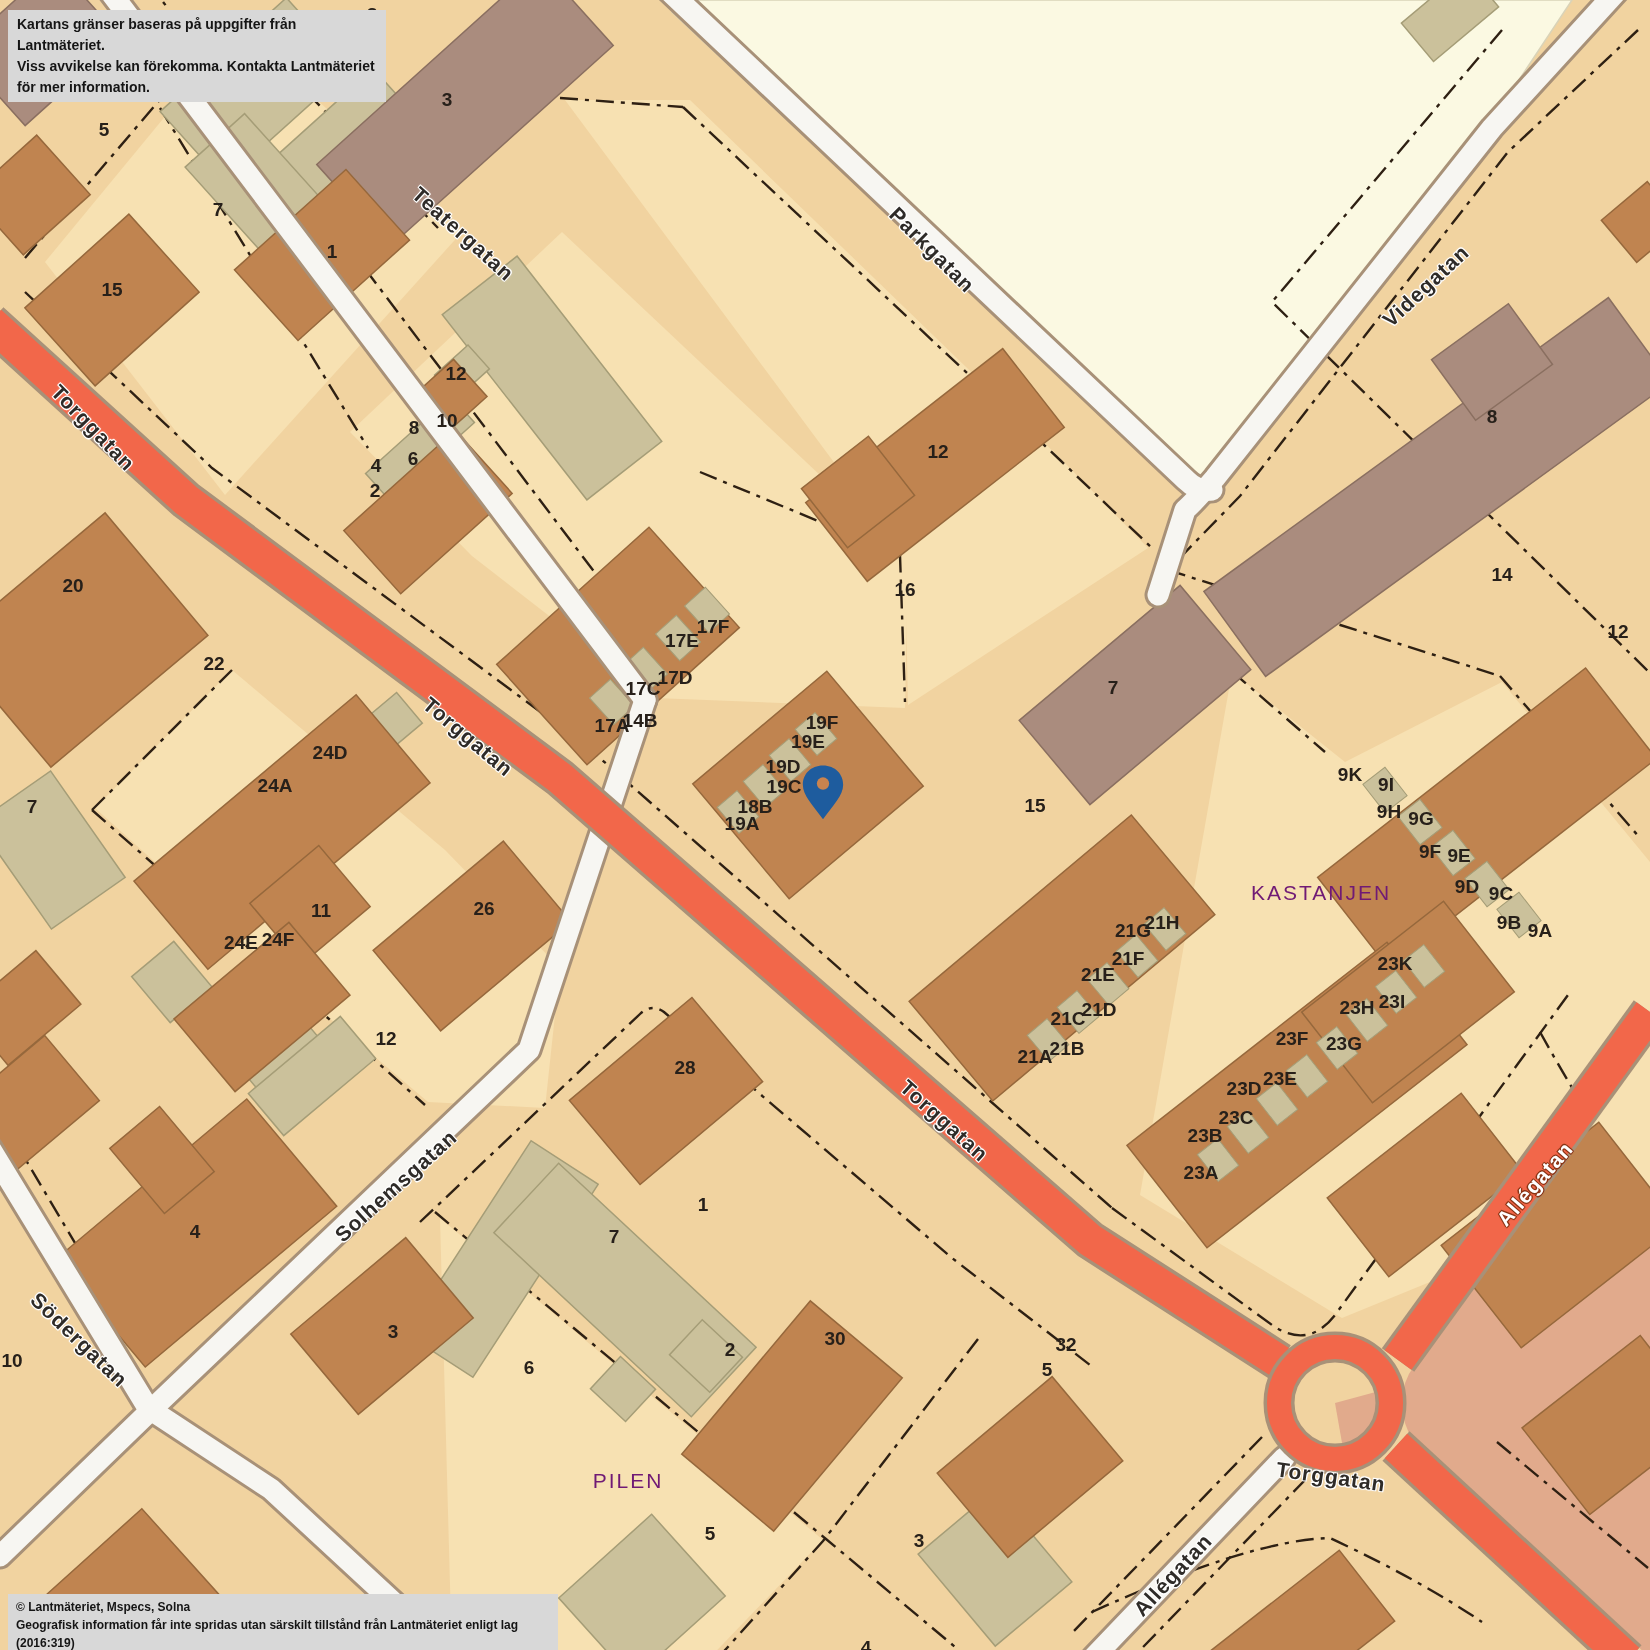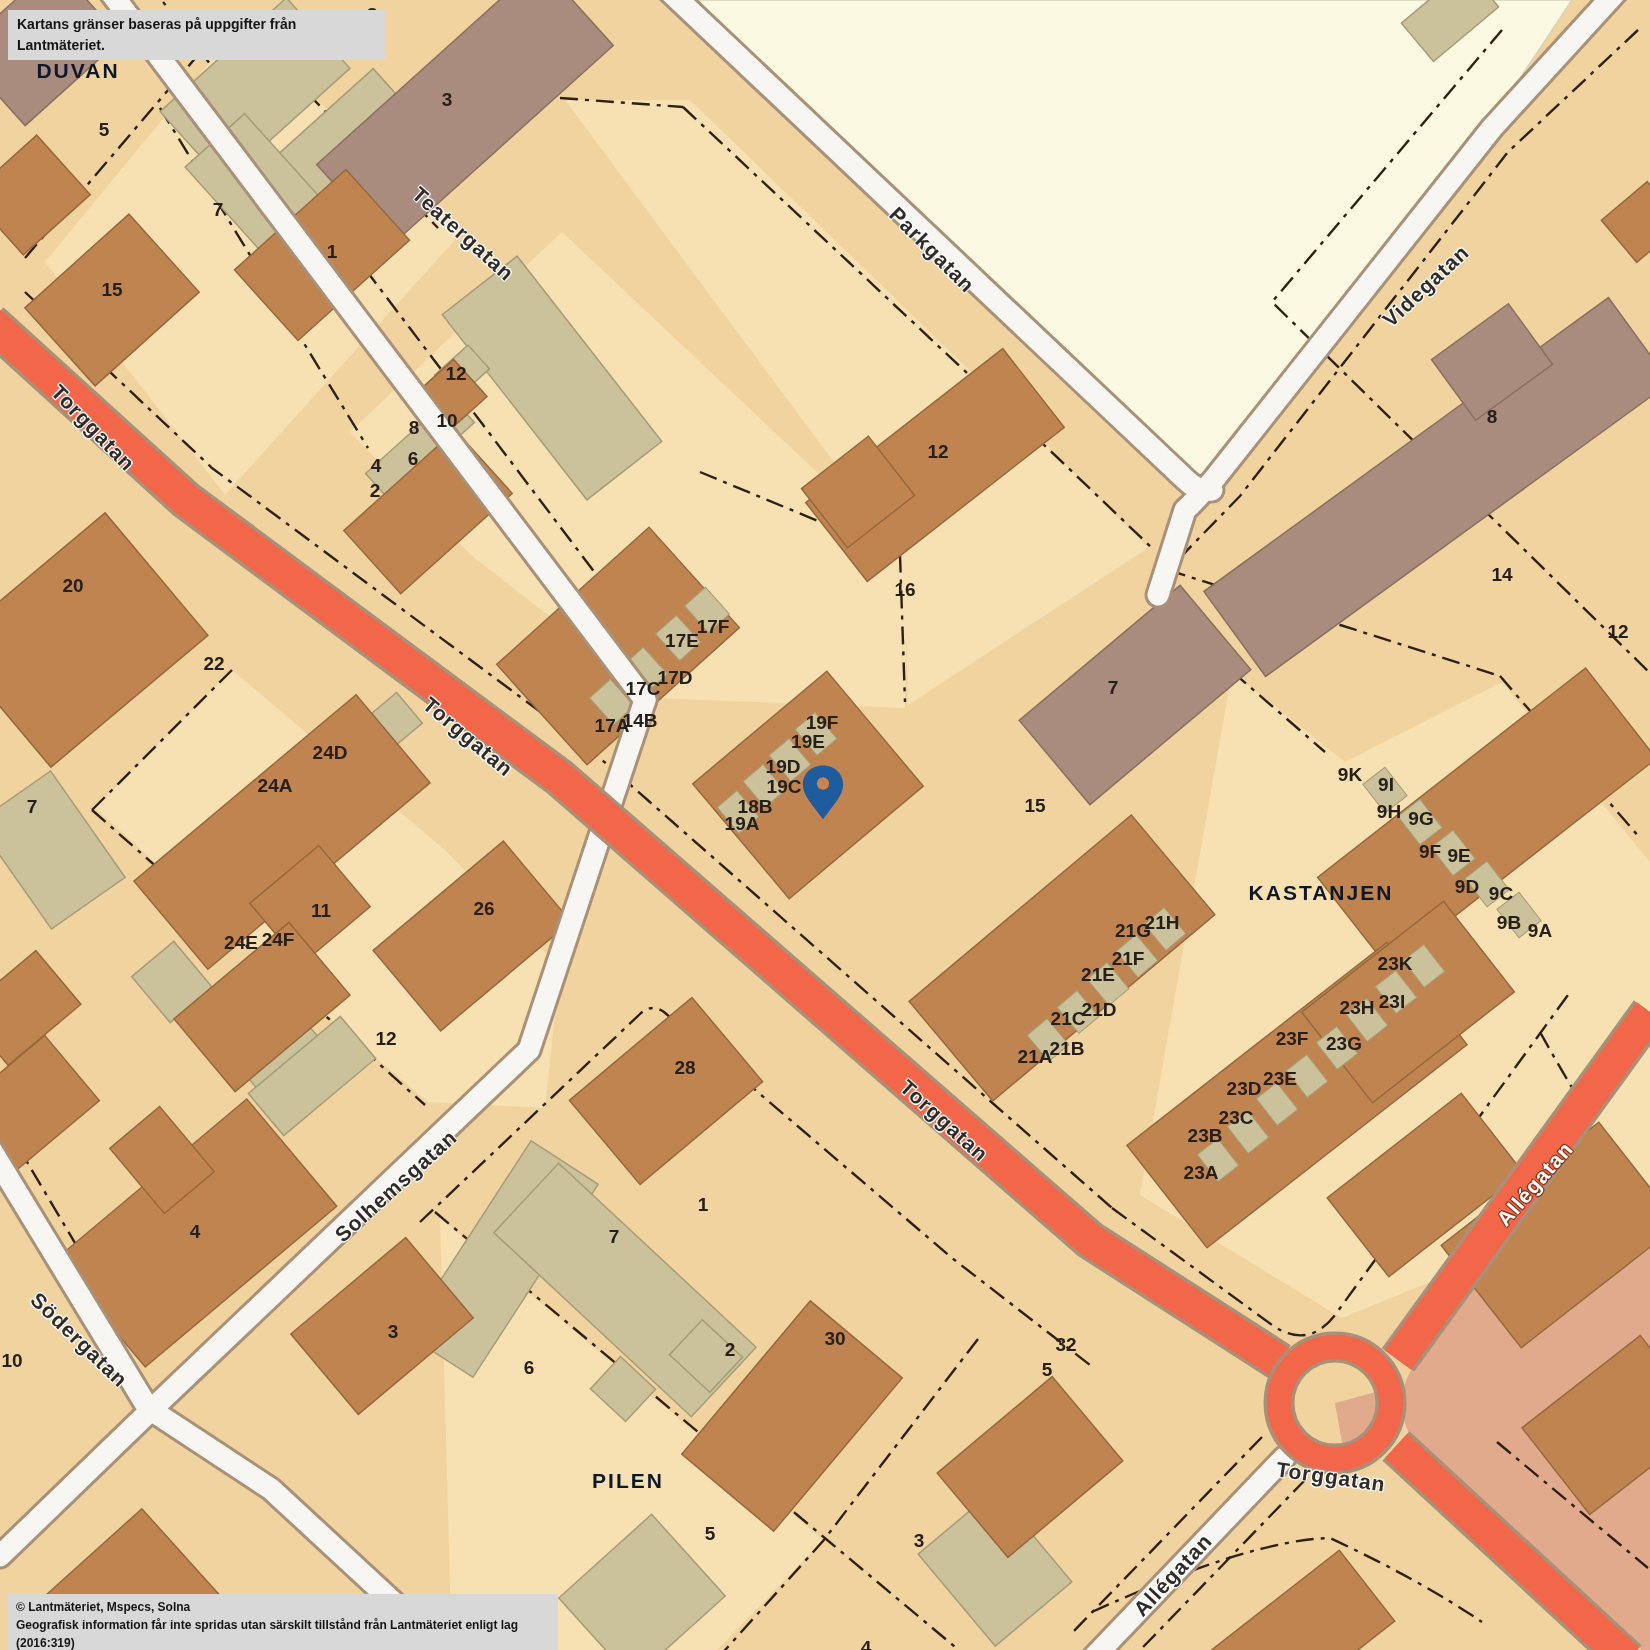"Viss avvikelse kan förekomma. Kontakta" div { html: none -> <div>Viss avvikelse kan förekomma. Kontakta Lantmäteriet för mer information.</div> }
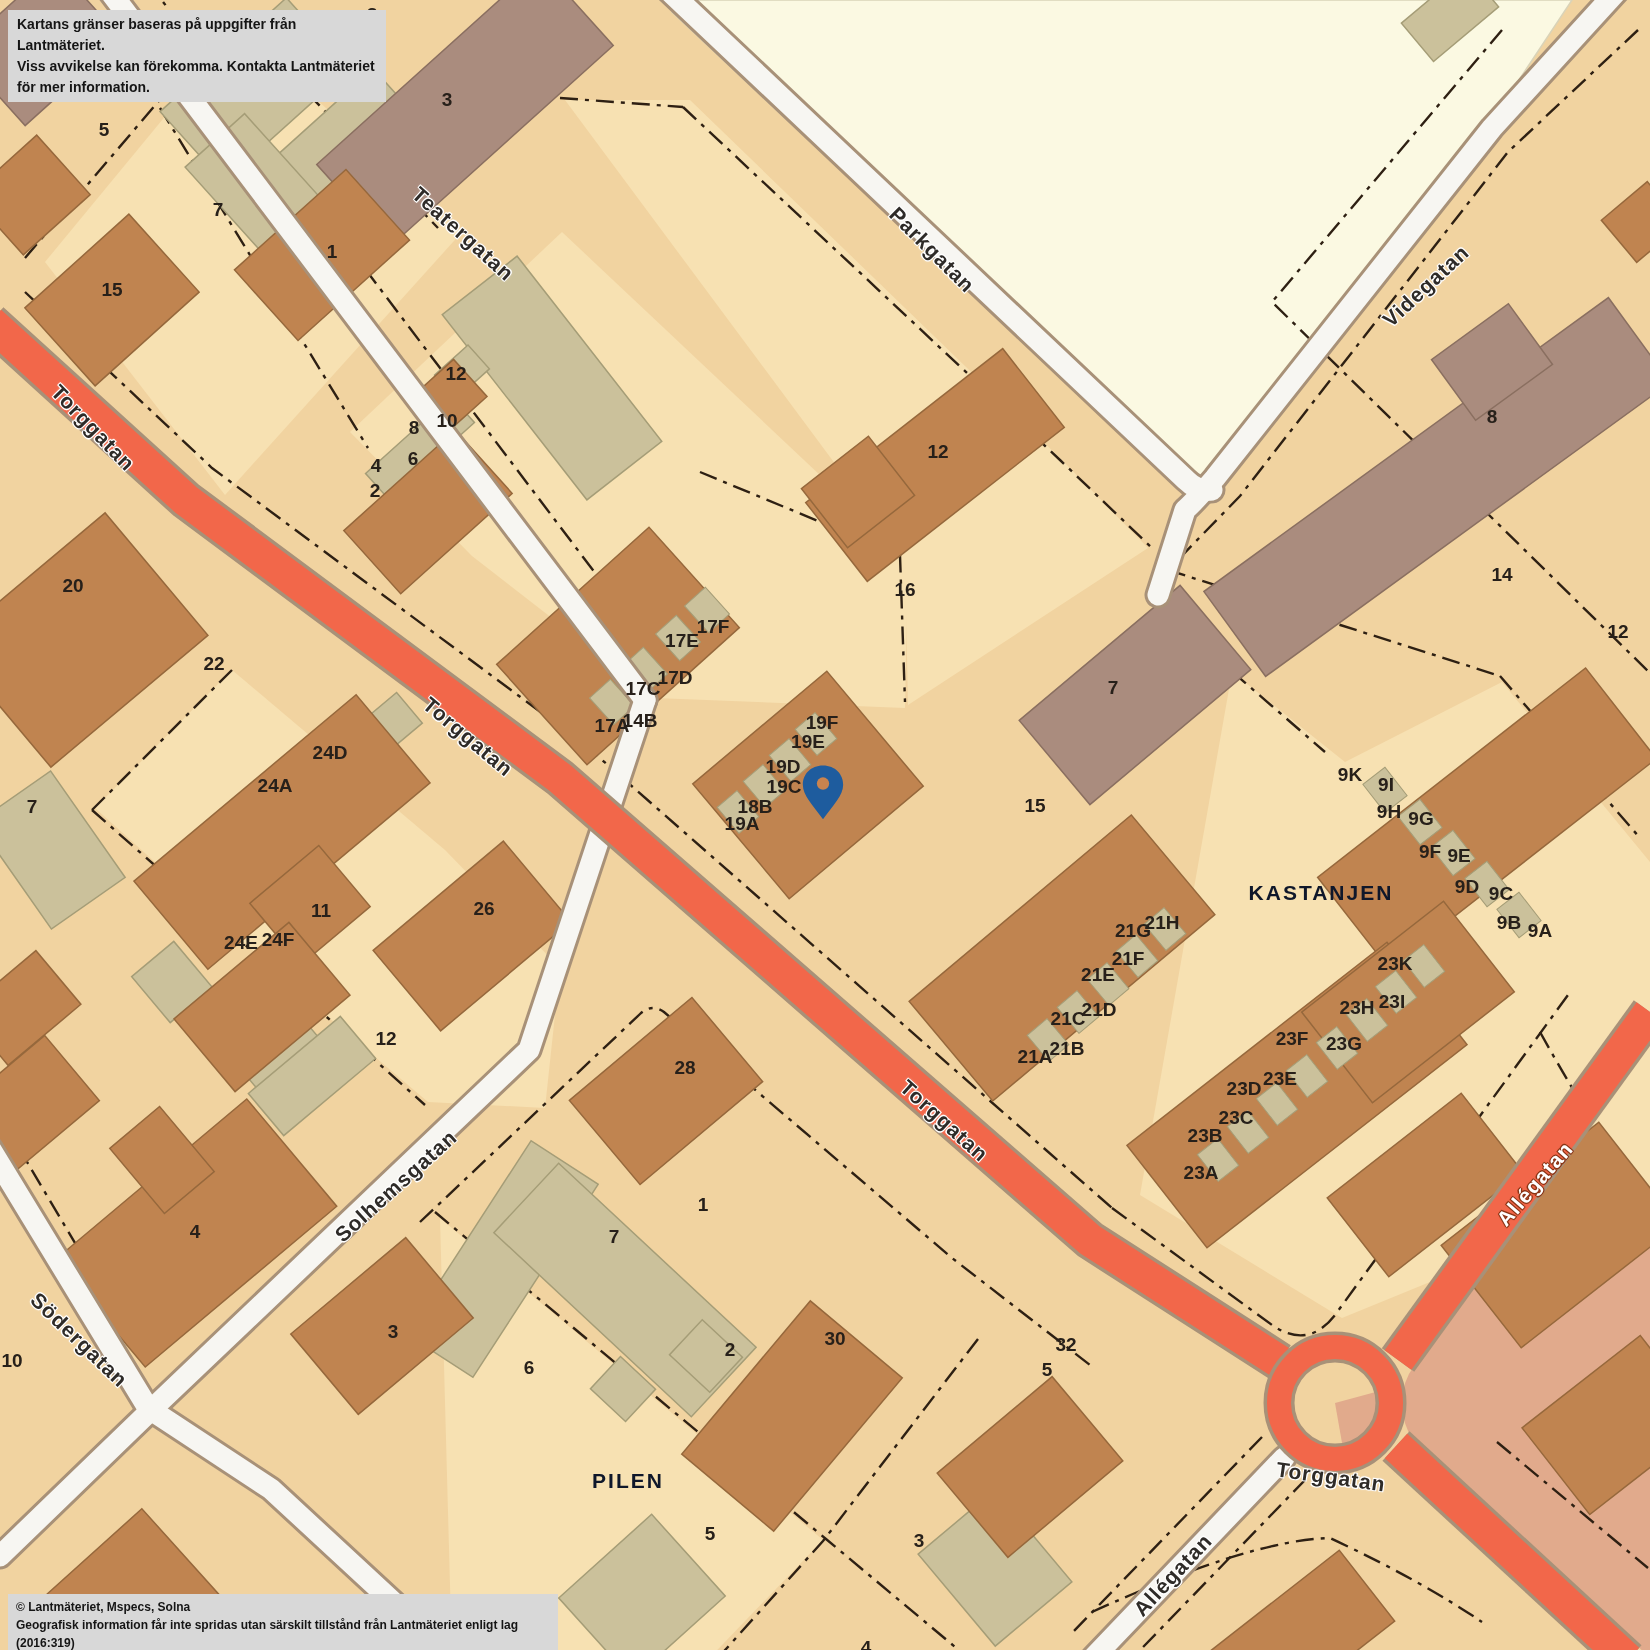"KASTANJEN" .area { color: #0f172a -> #701a75; font-weight: 700 -> 400 }
